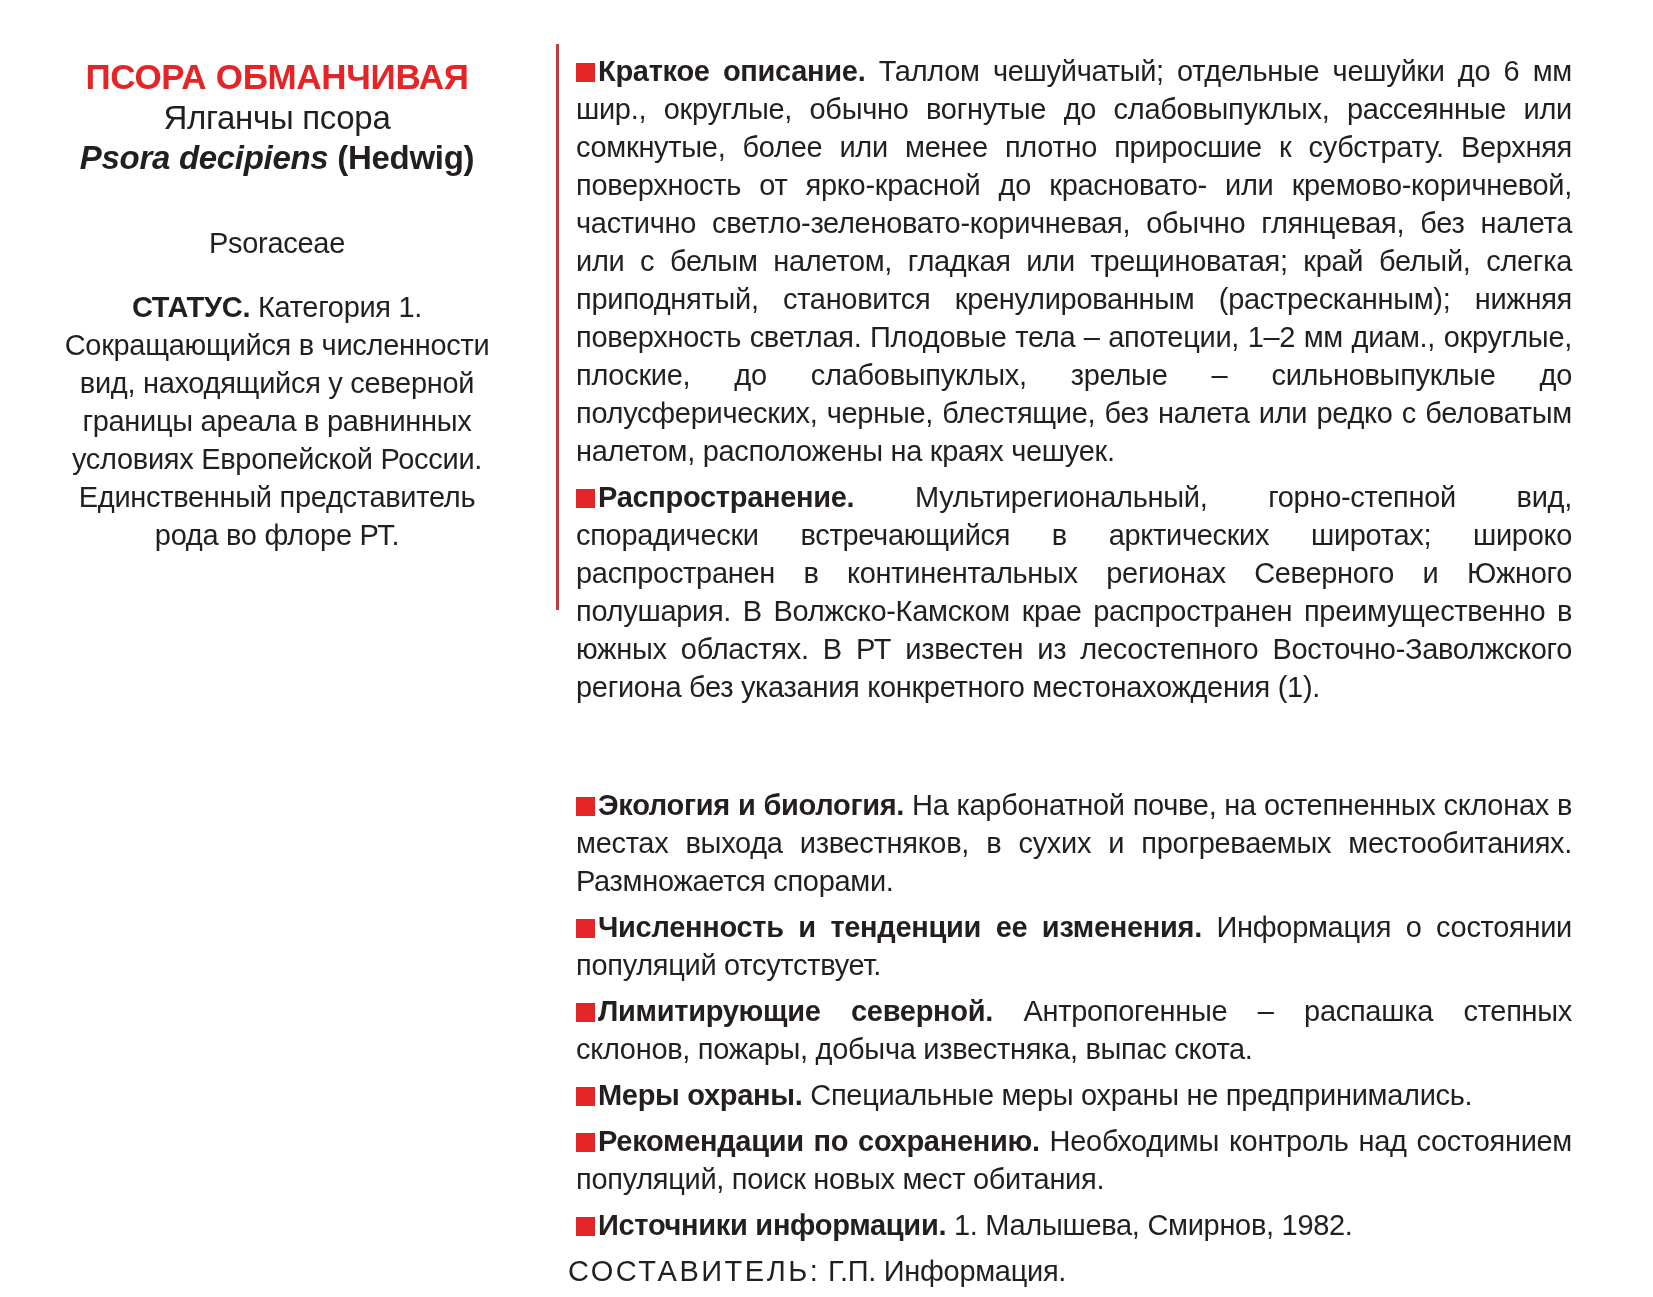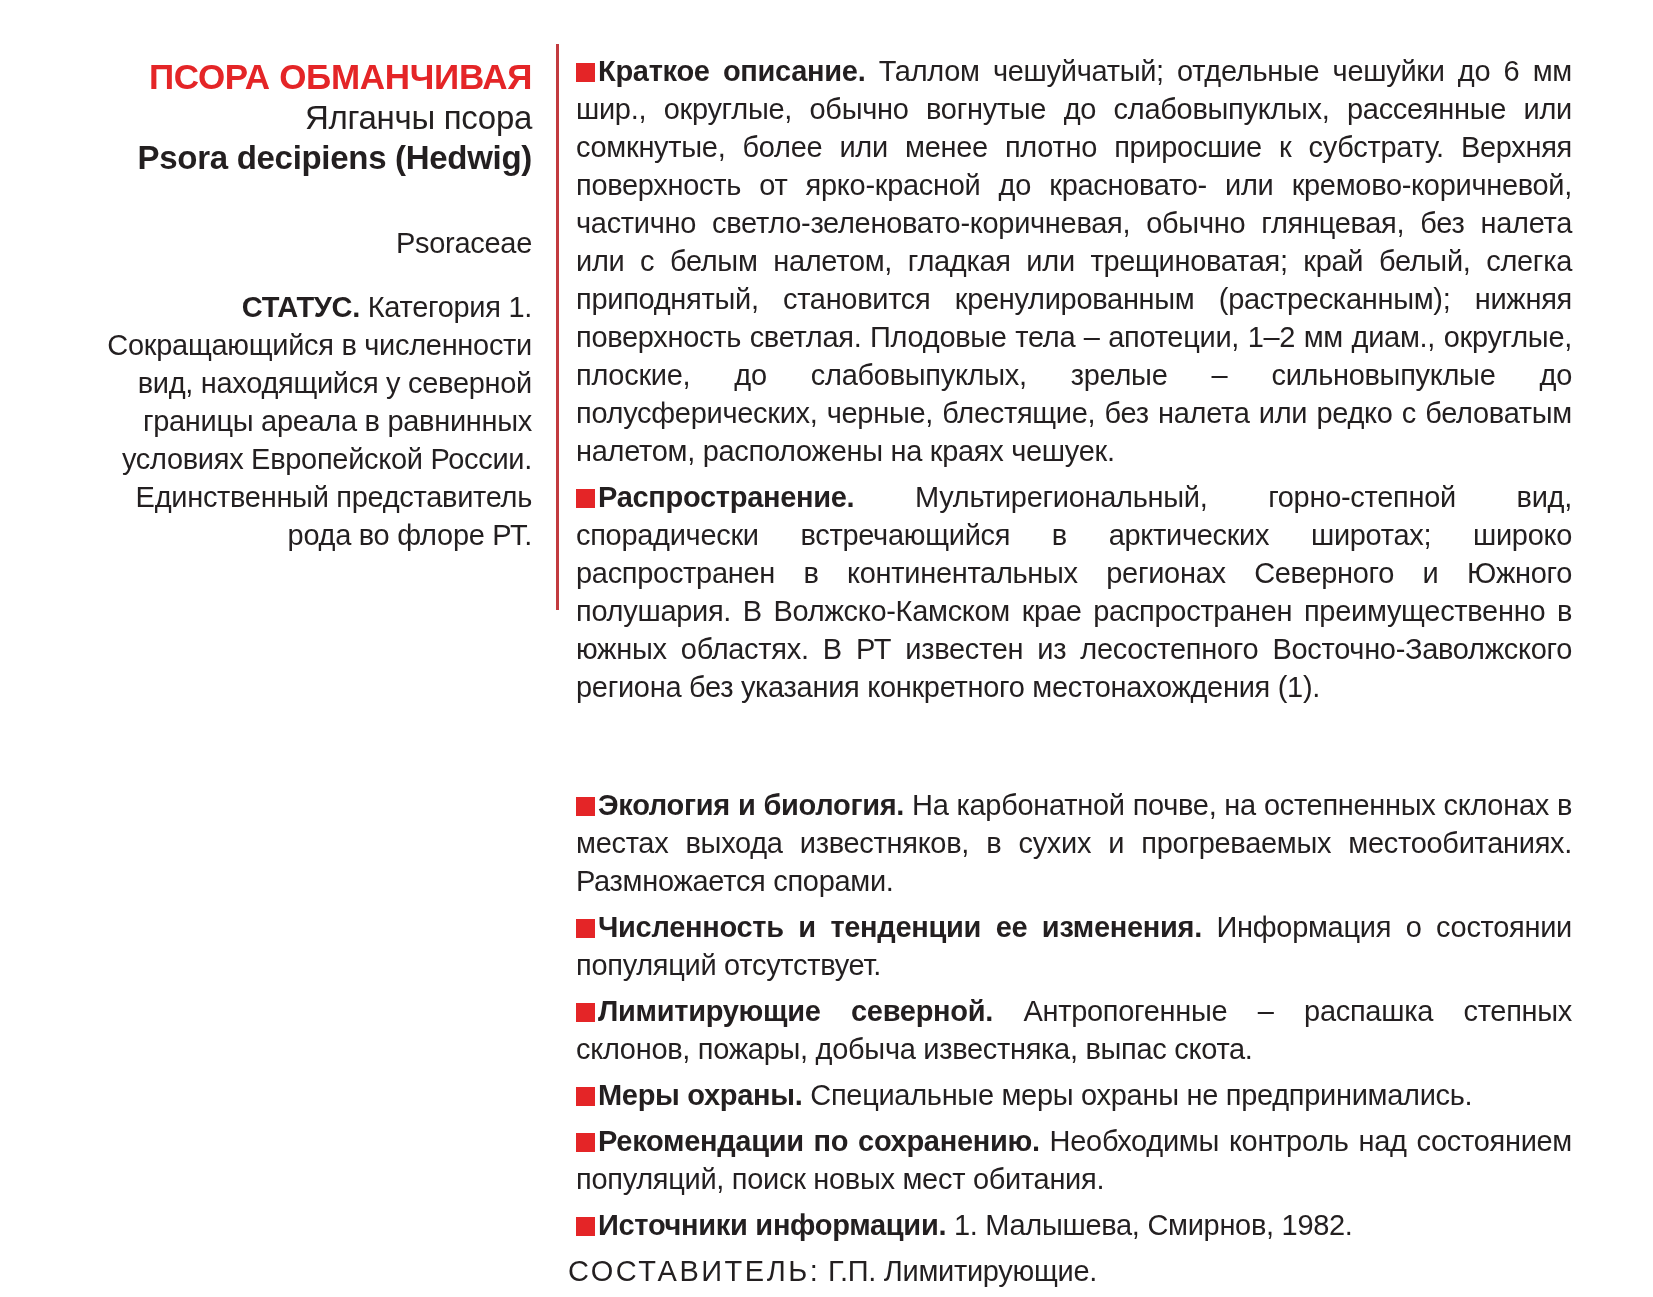"ПСОРА ОБМАНЧИВАЯ" .left-col { left: 50px -> 36px; text-align: right -> center }
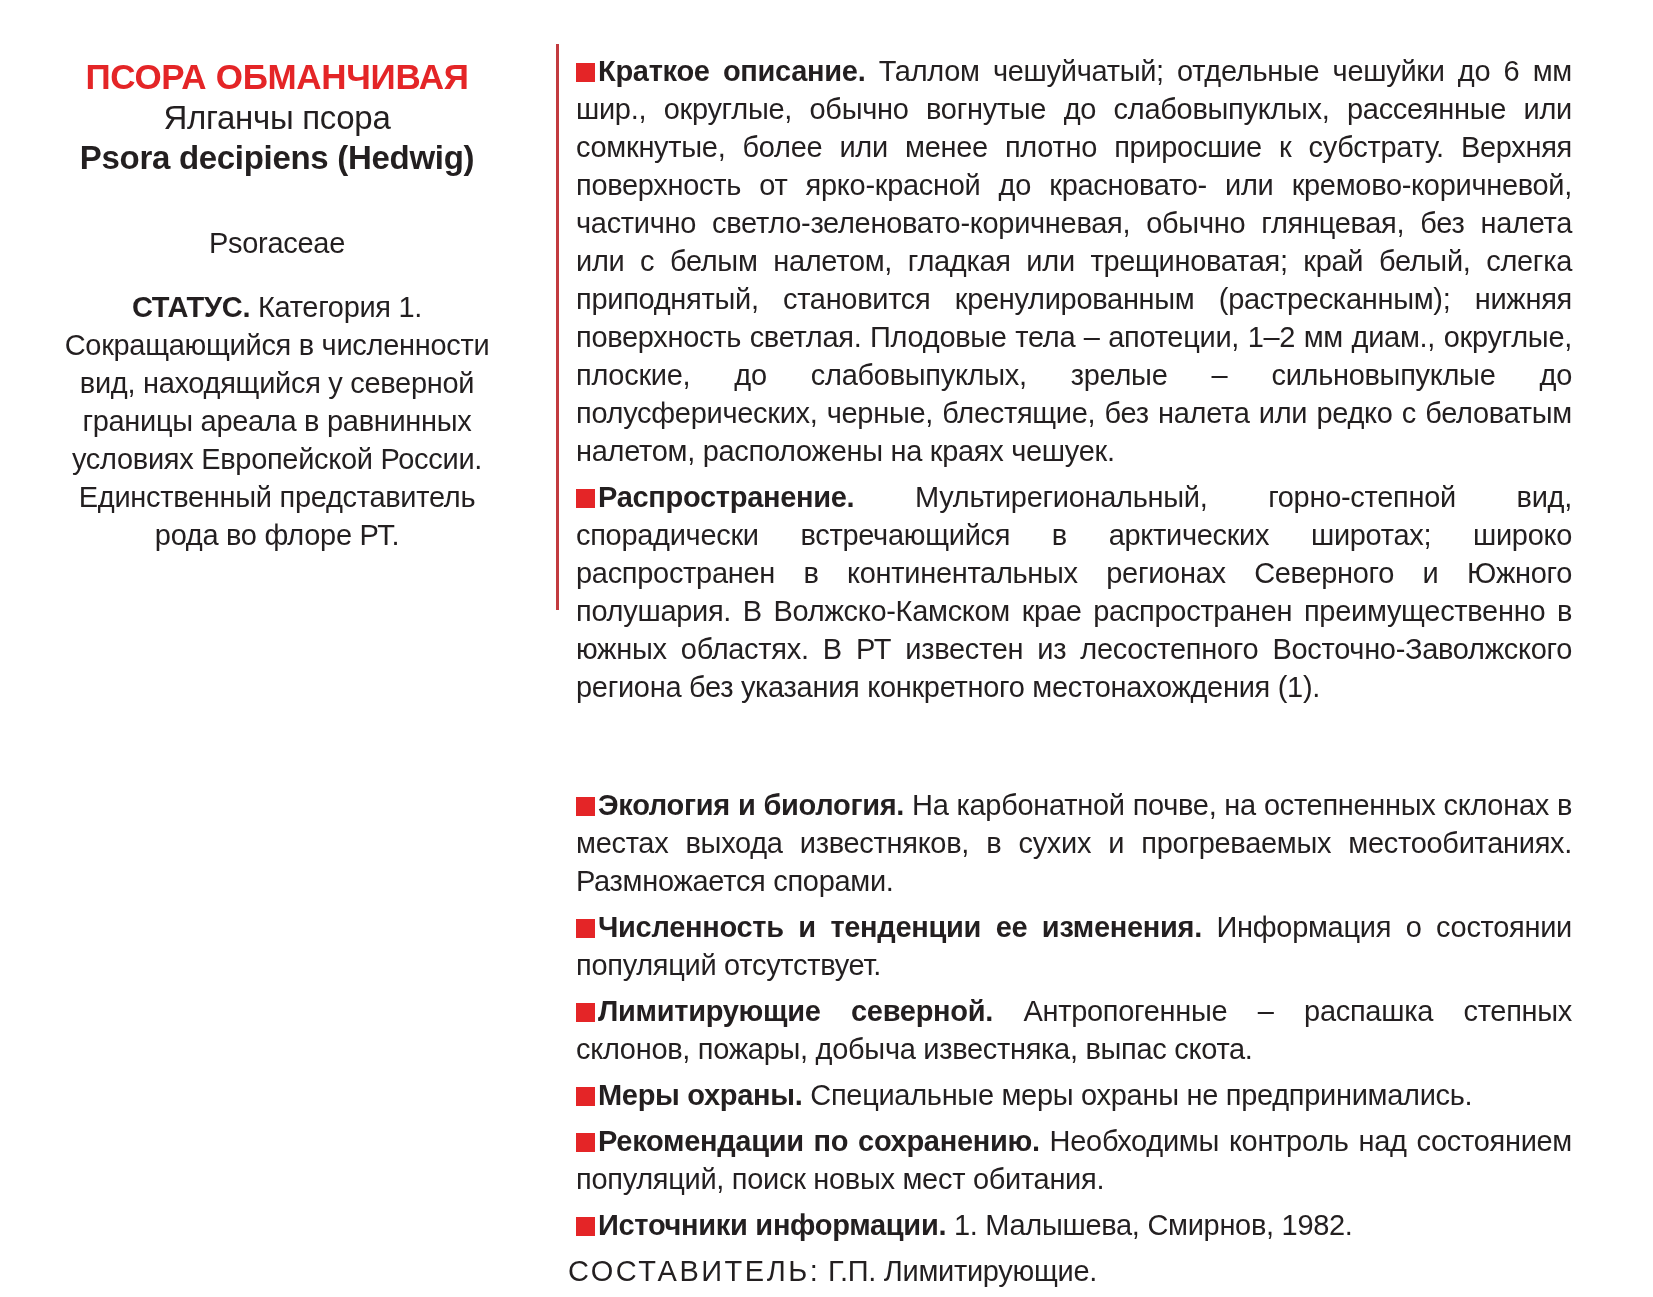"Psora decipiens" .name-lat .it { font-style: none -> italic }
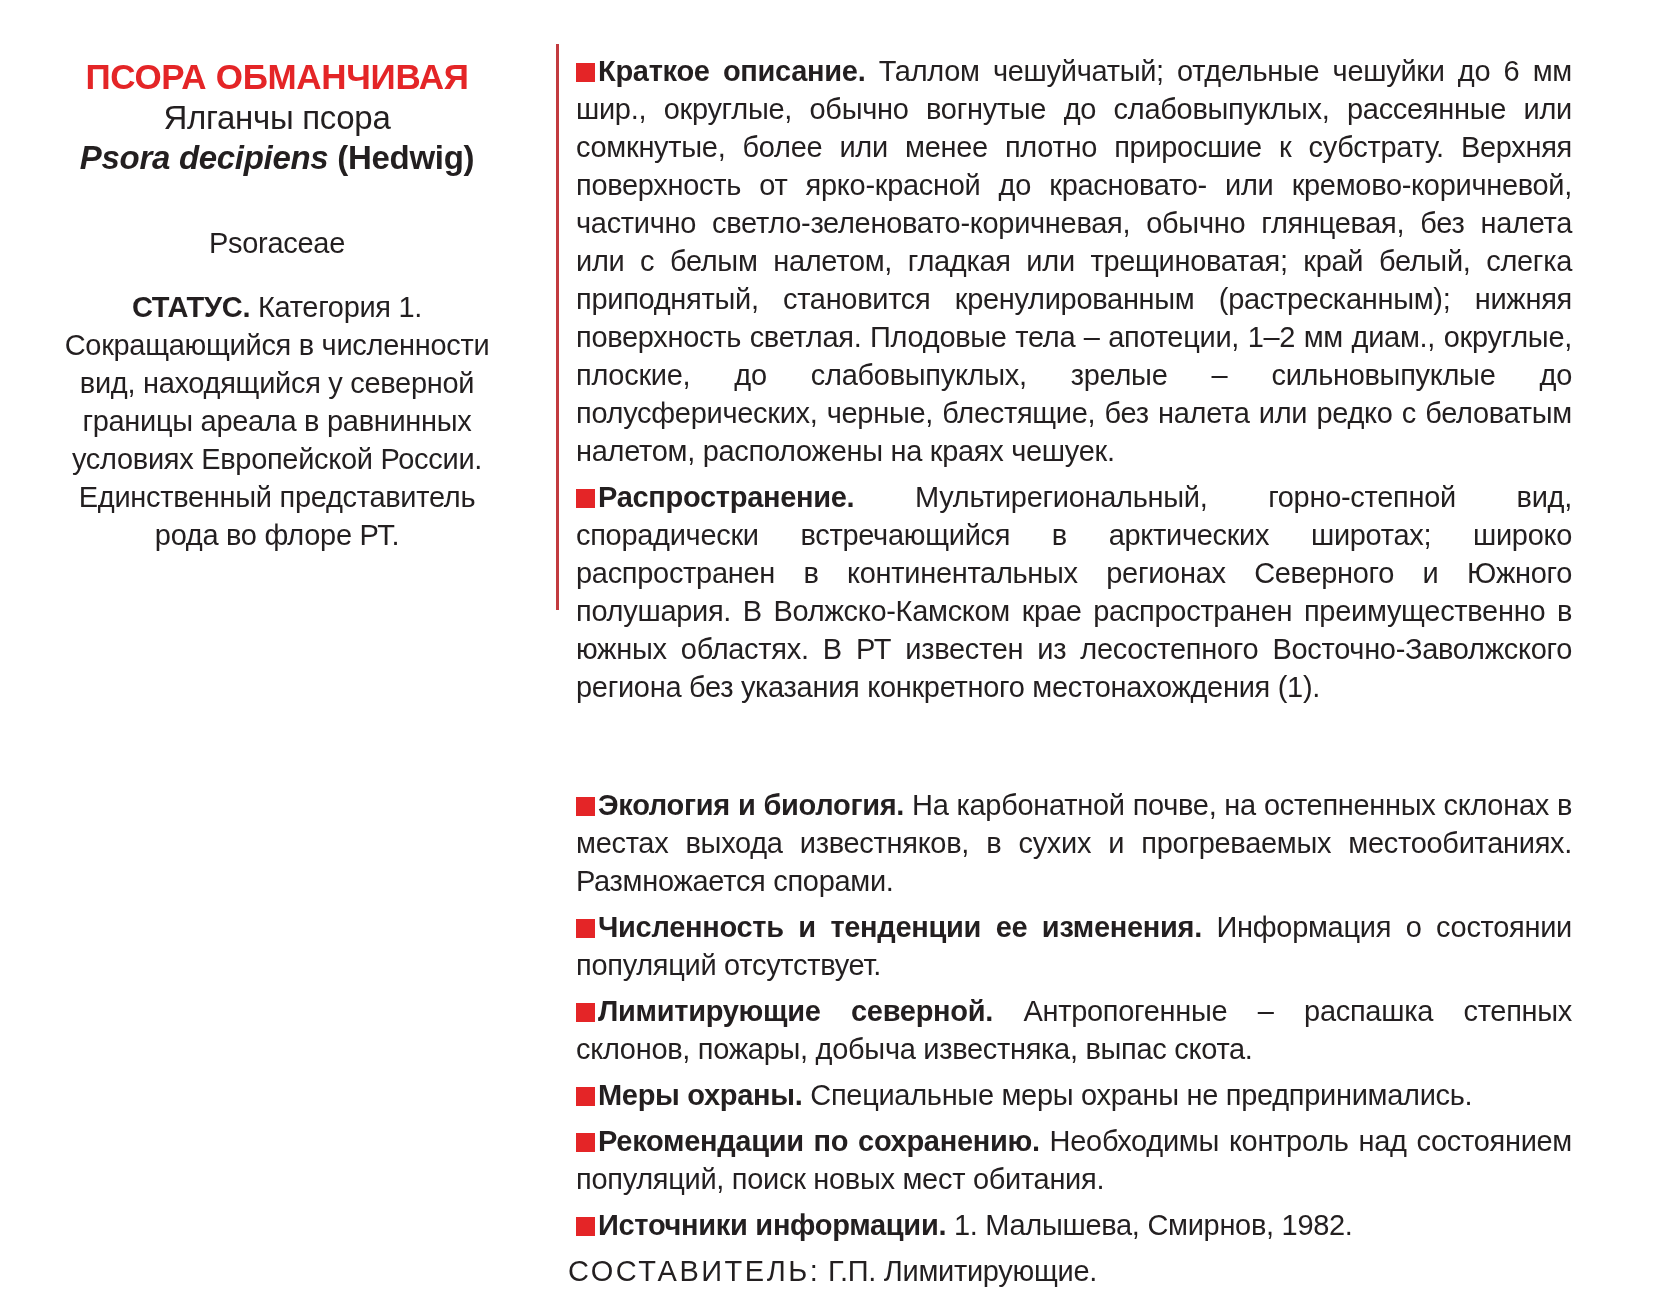"Г.П. Лимитирующие." span { text: Лимитирующие -> Информация }
